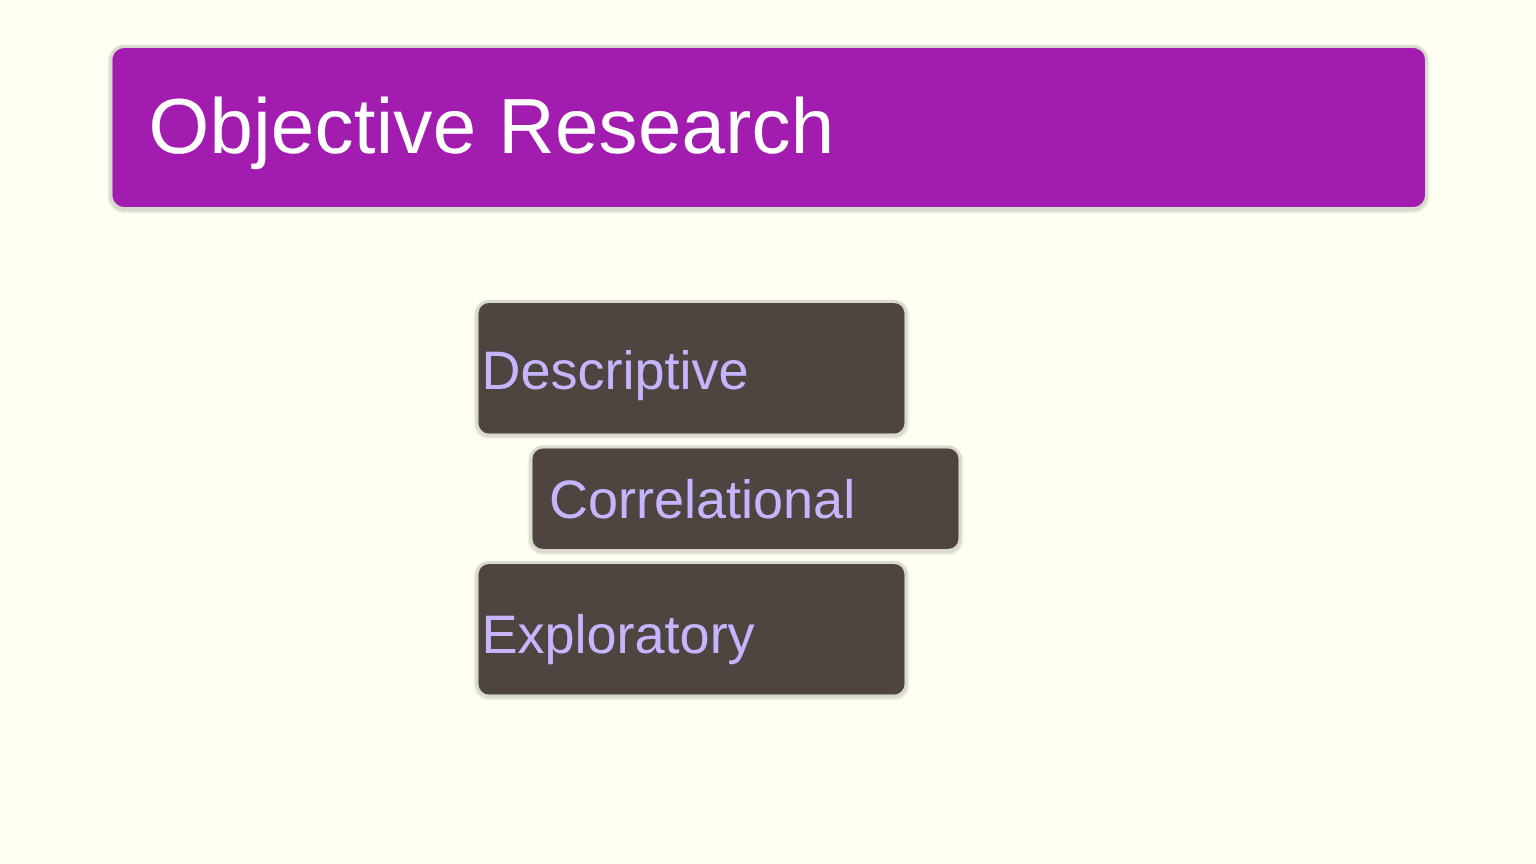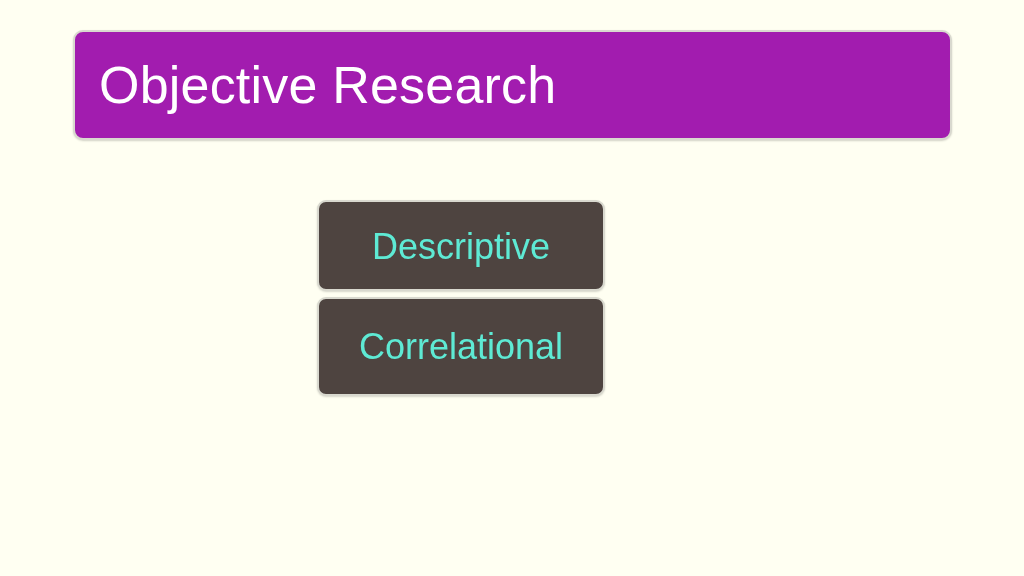"Descriptive" .item-text { color: #5eead4 -> #c4b5fd; text-align: center -> left }
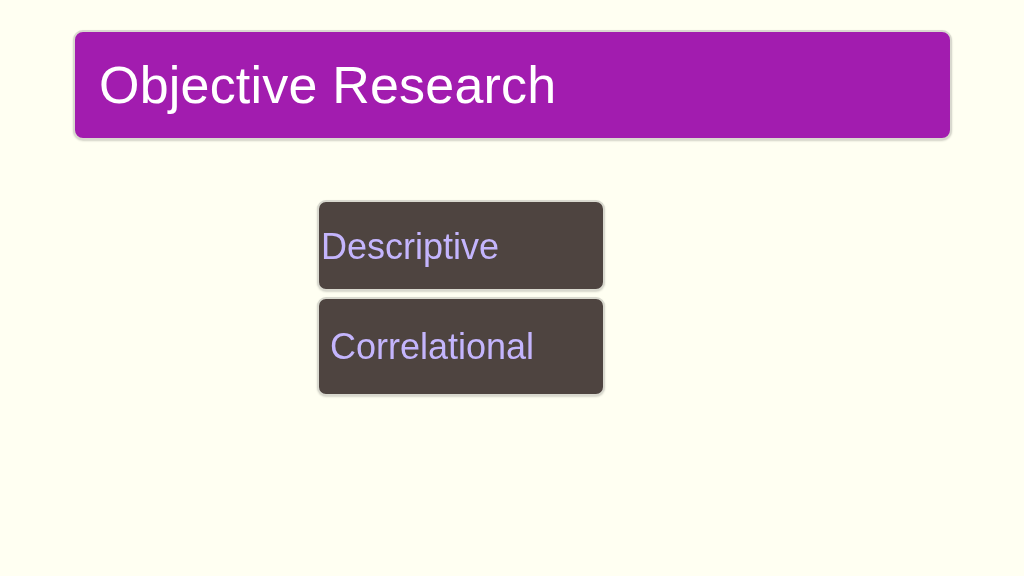"Correlational" .item-box.h2 { height: 99px -> 71px; margin-left: none -> 36px }
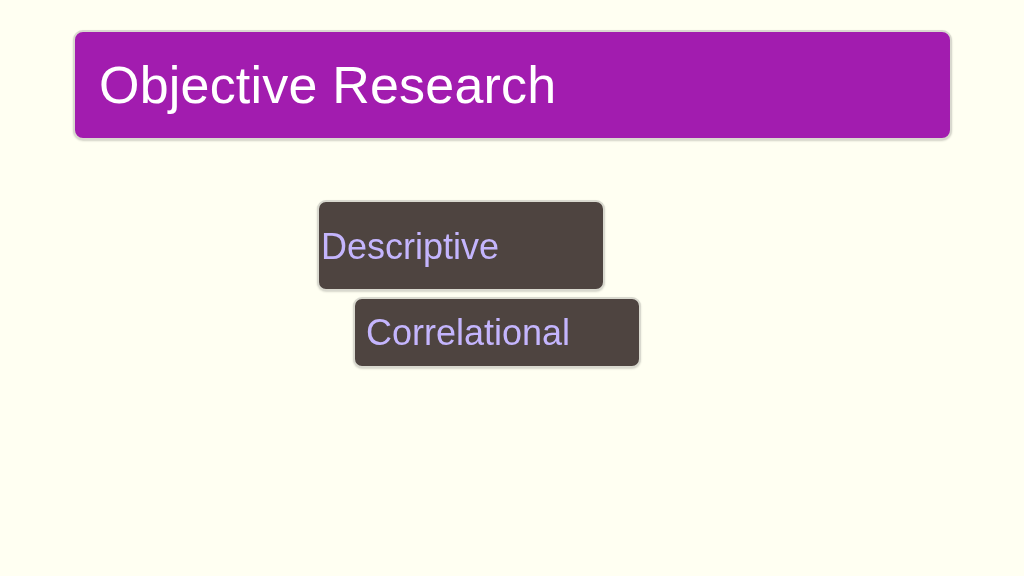"Exploratory" div.item-box { html: none -> <div> <div>Exploratory</div> </div> }
